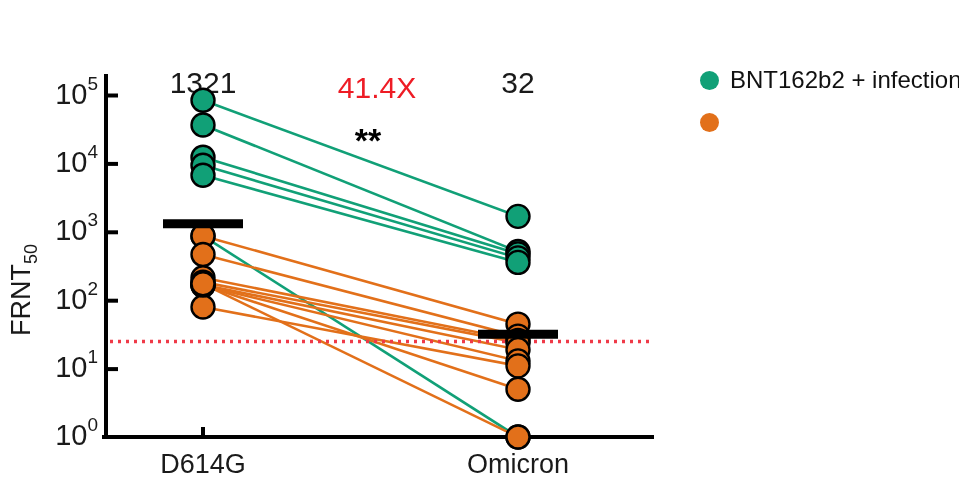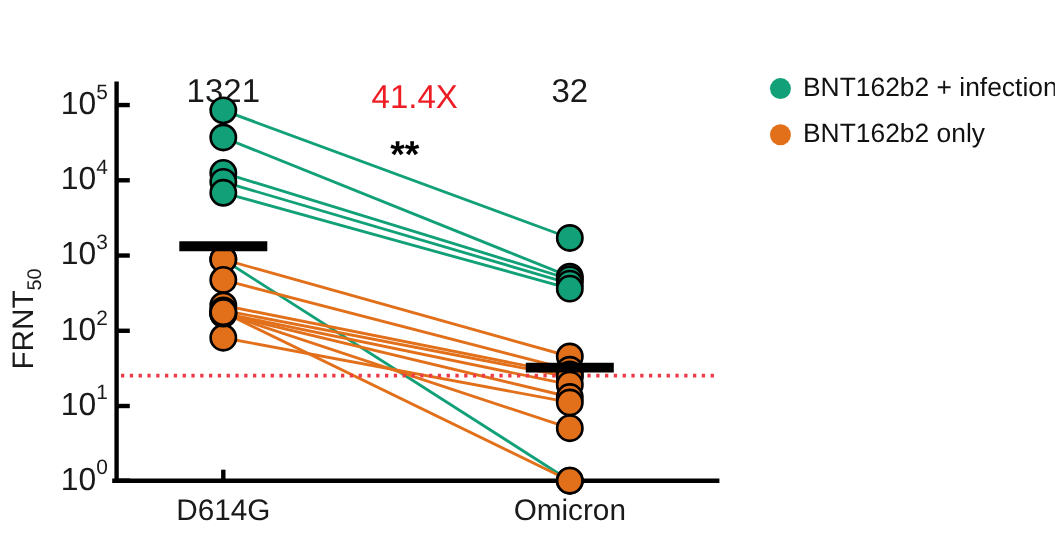"BNT162b2 only" span.legend-text { html: <span>BNT162b2 only</span> -> none }
